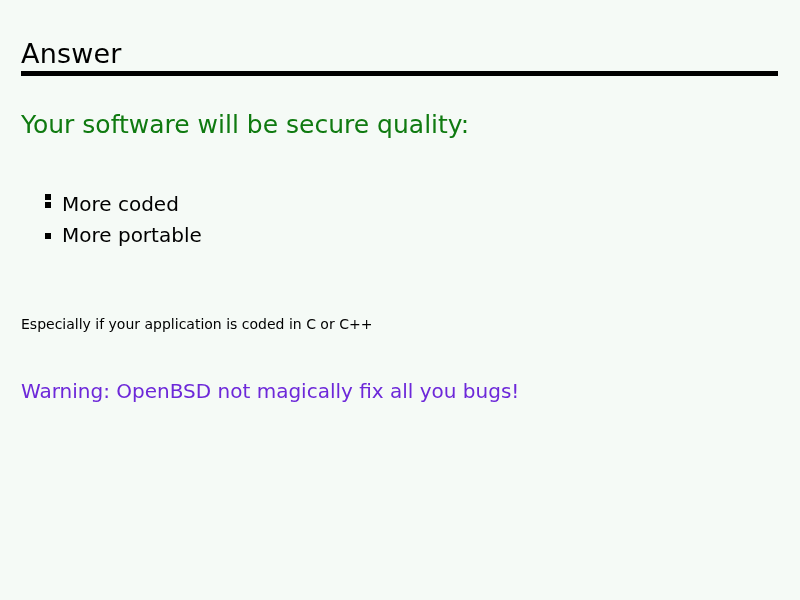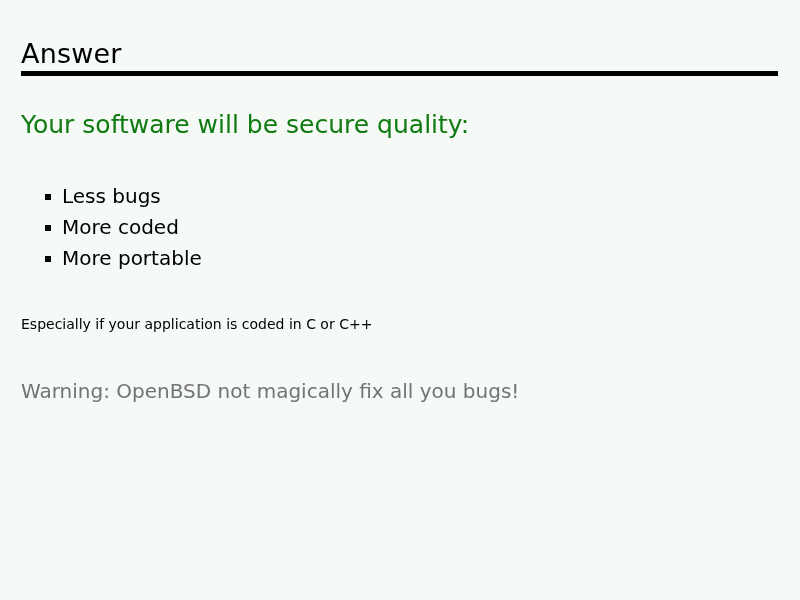"Less bugs" span { html: <span>Less bugs</span> -> none }
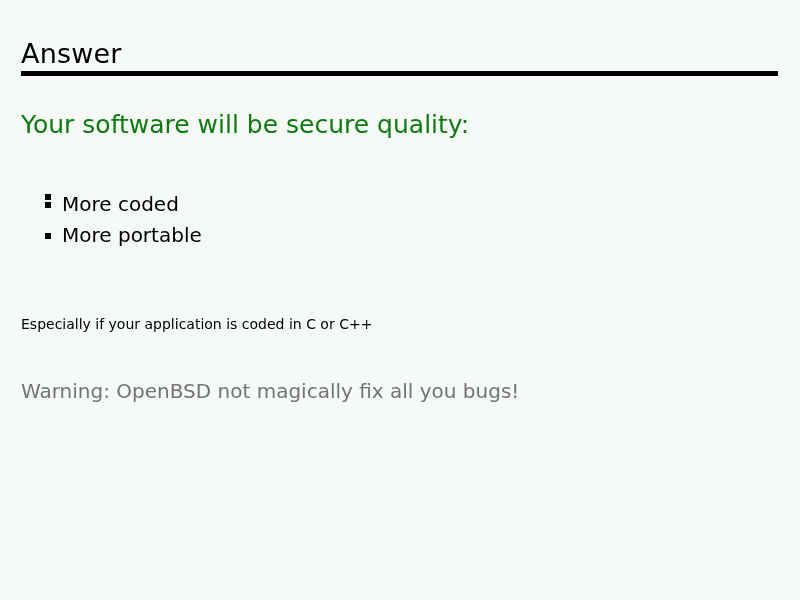"Warning: OpenBSD not magically fix" .warning-line { color: #737373 -> #6d28d9 }
